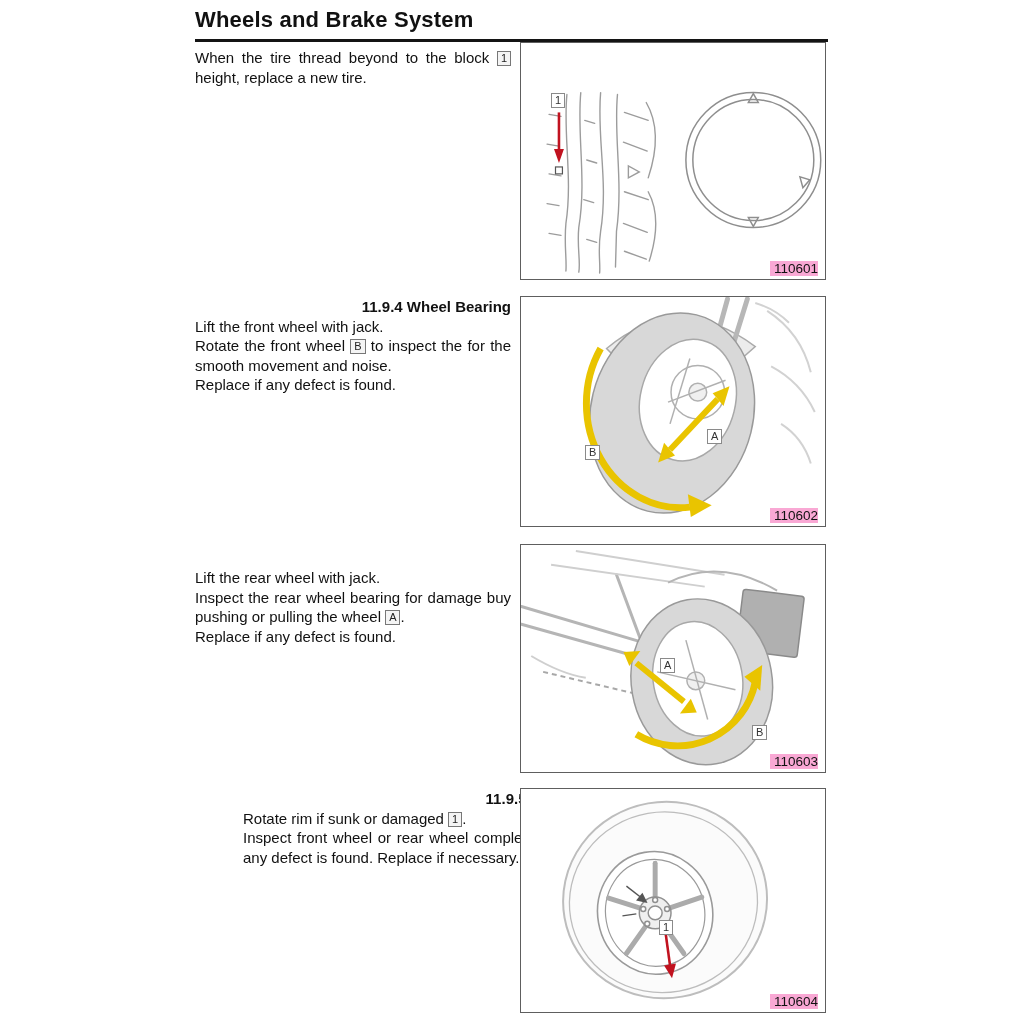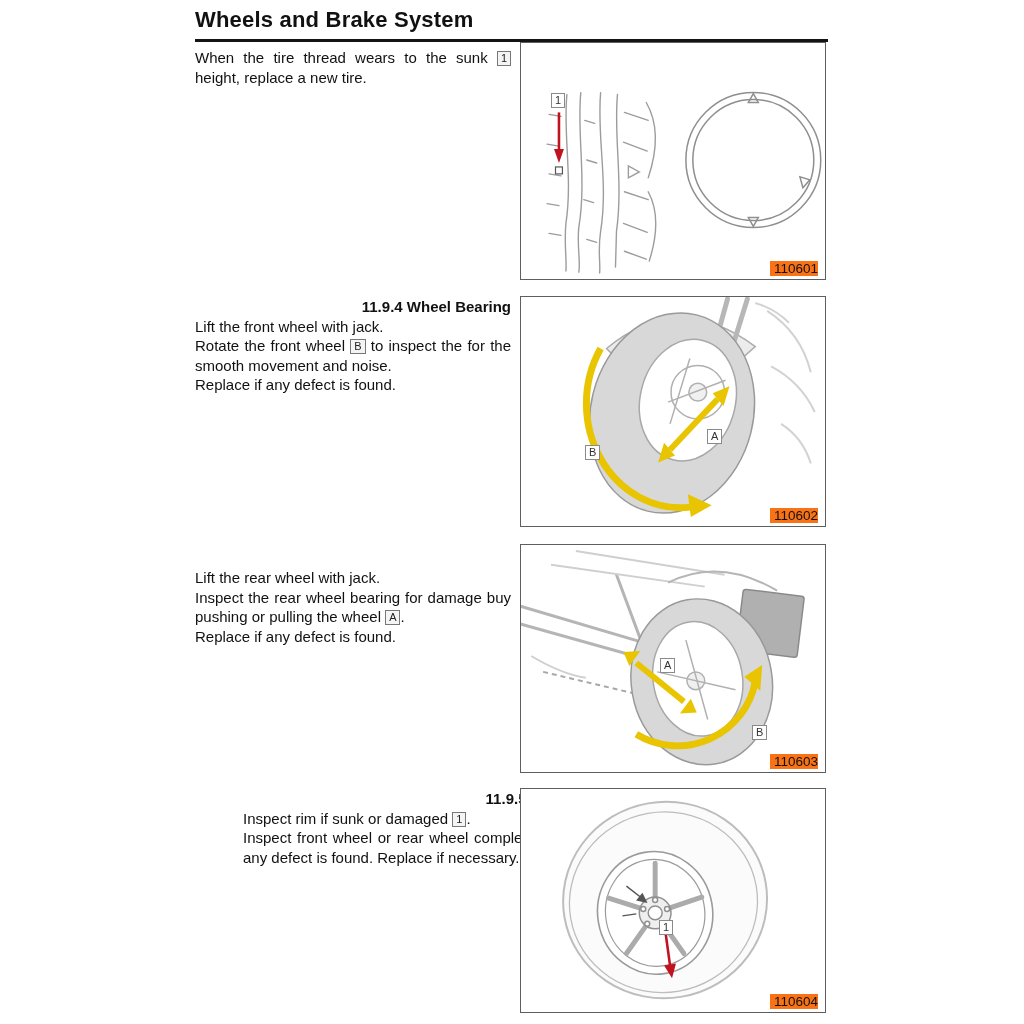"When the tire thread wears" span { text: wears to the sunk -> beyond to the block }
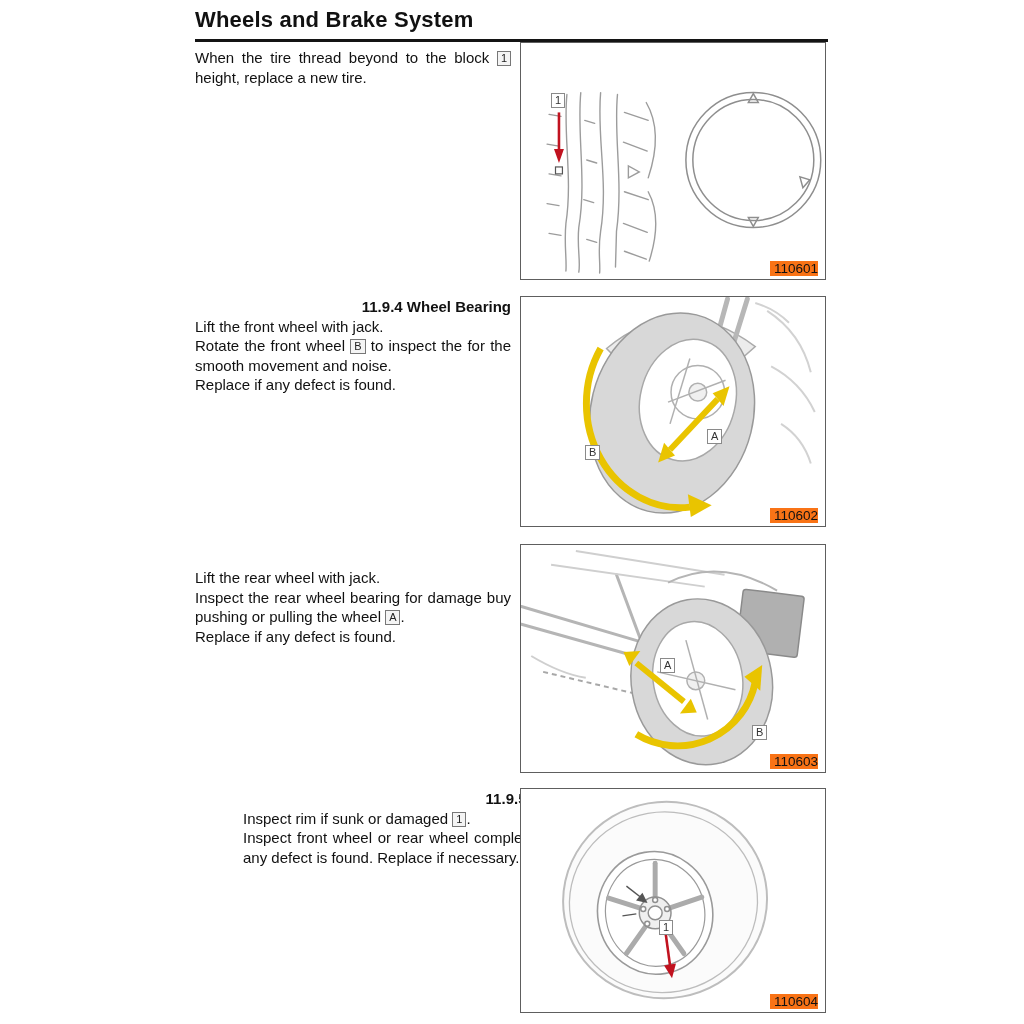"110601" .fignum { background: #f97316 -> #f9a8d4 }
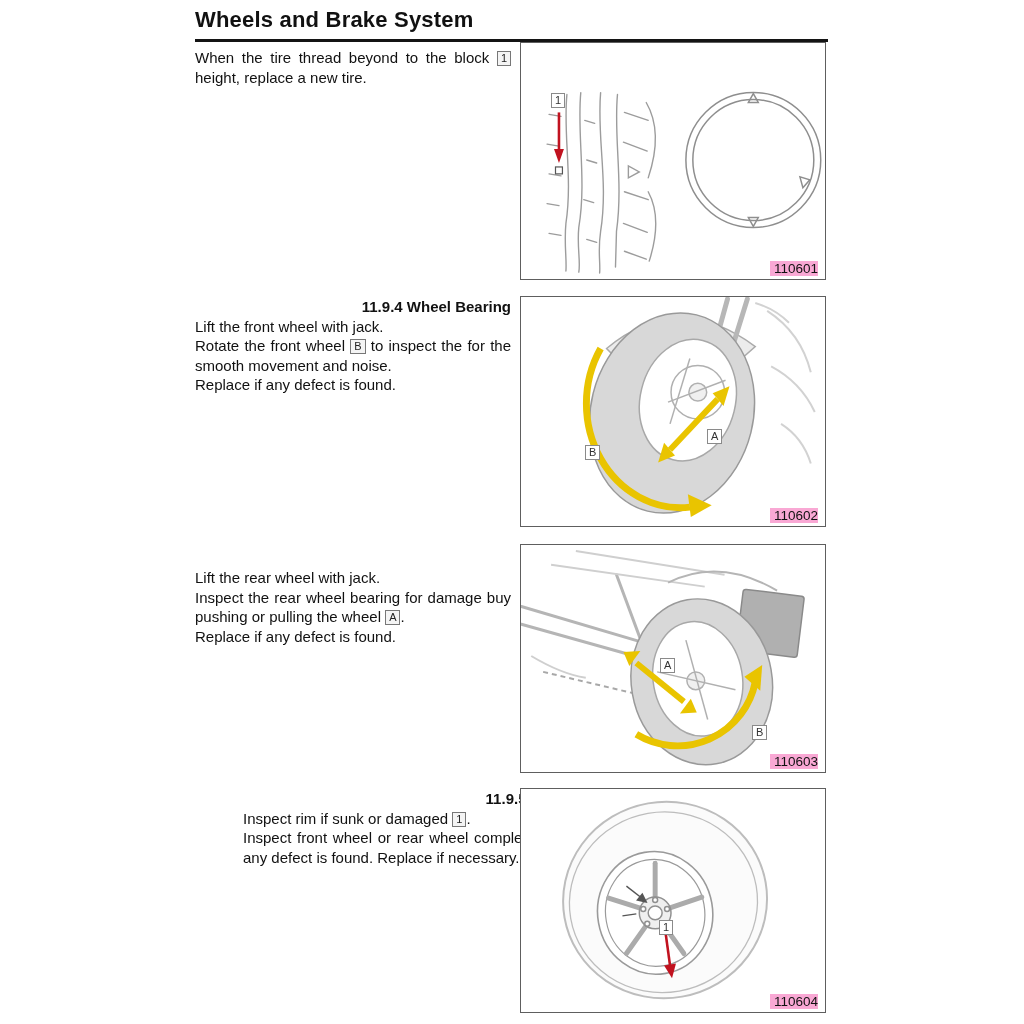"Inspect rim if sunk or" span { text: Inspect -> Rotate }
